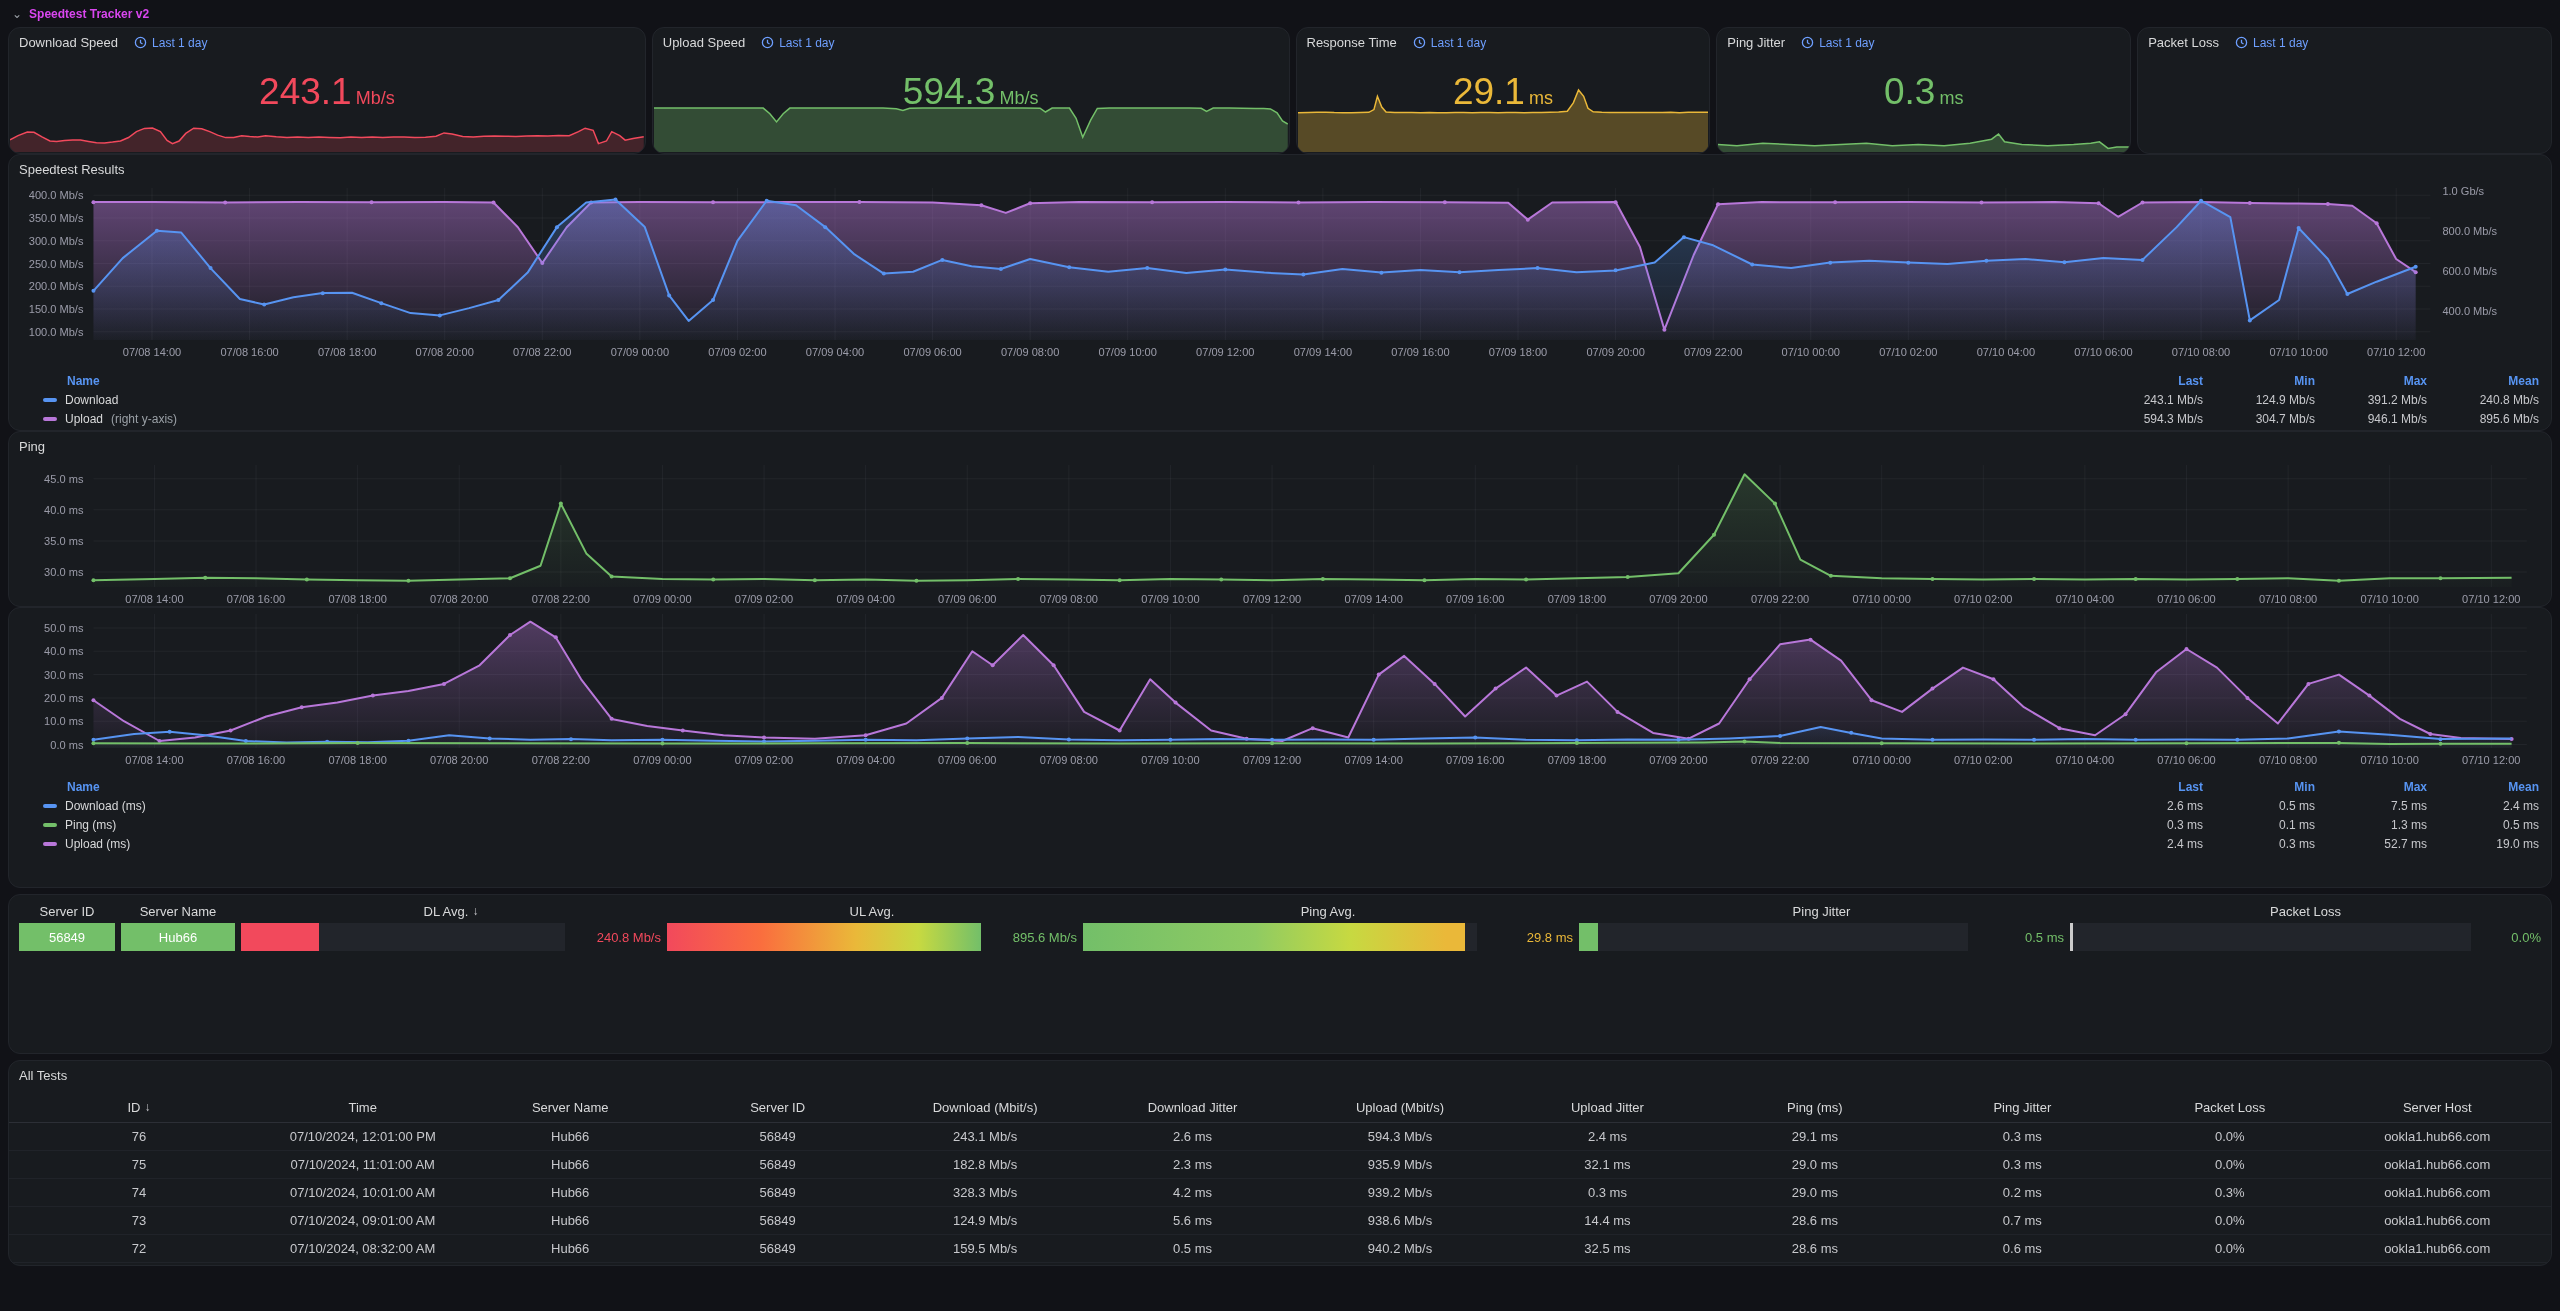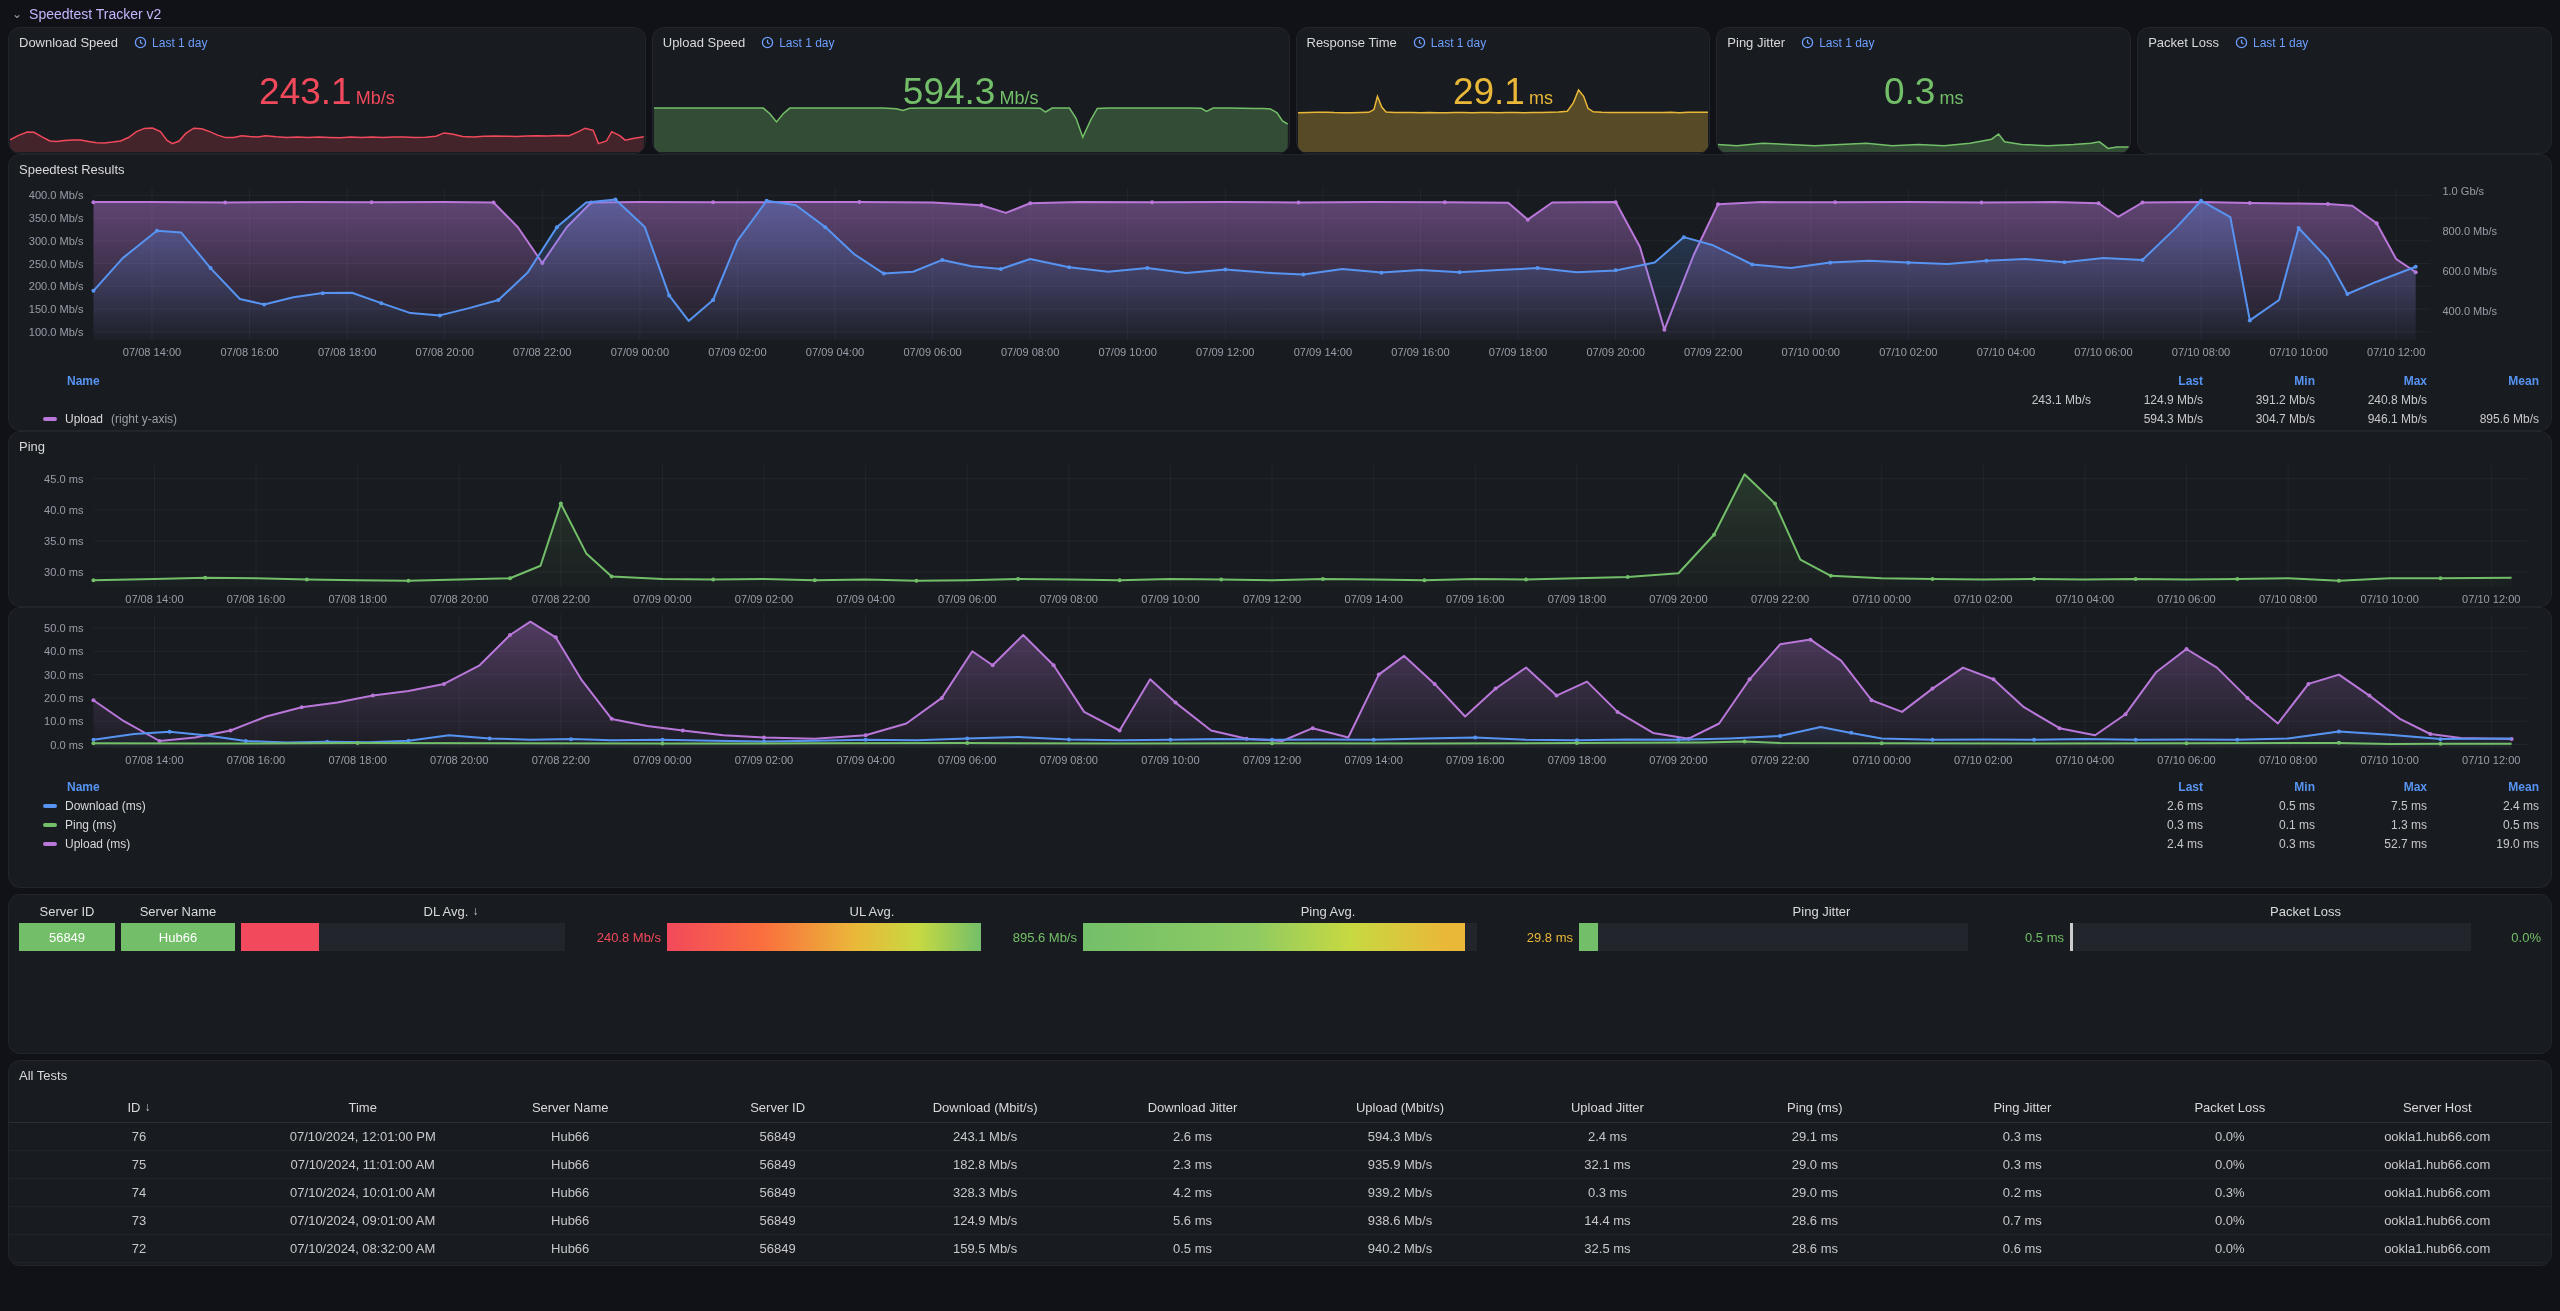"Speedtest Tracker v2" .row-title { color: #c4b5fd -> #d946ef; font-size: 14px -> 12px; font-weight: 400 -> 700 }
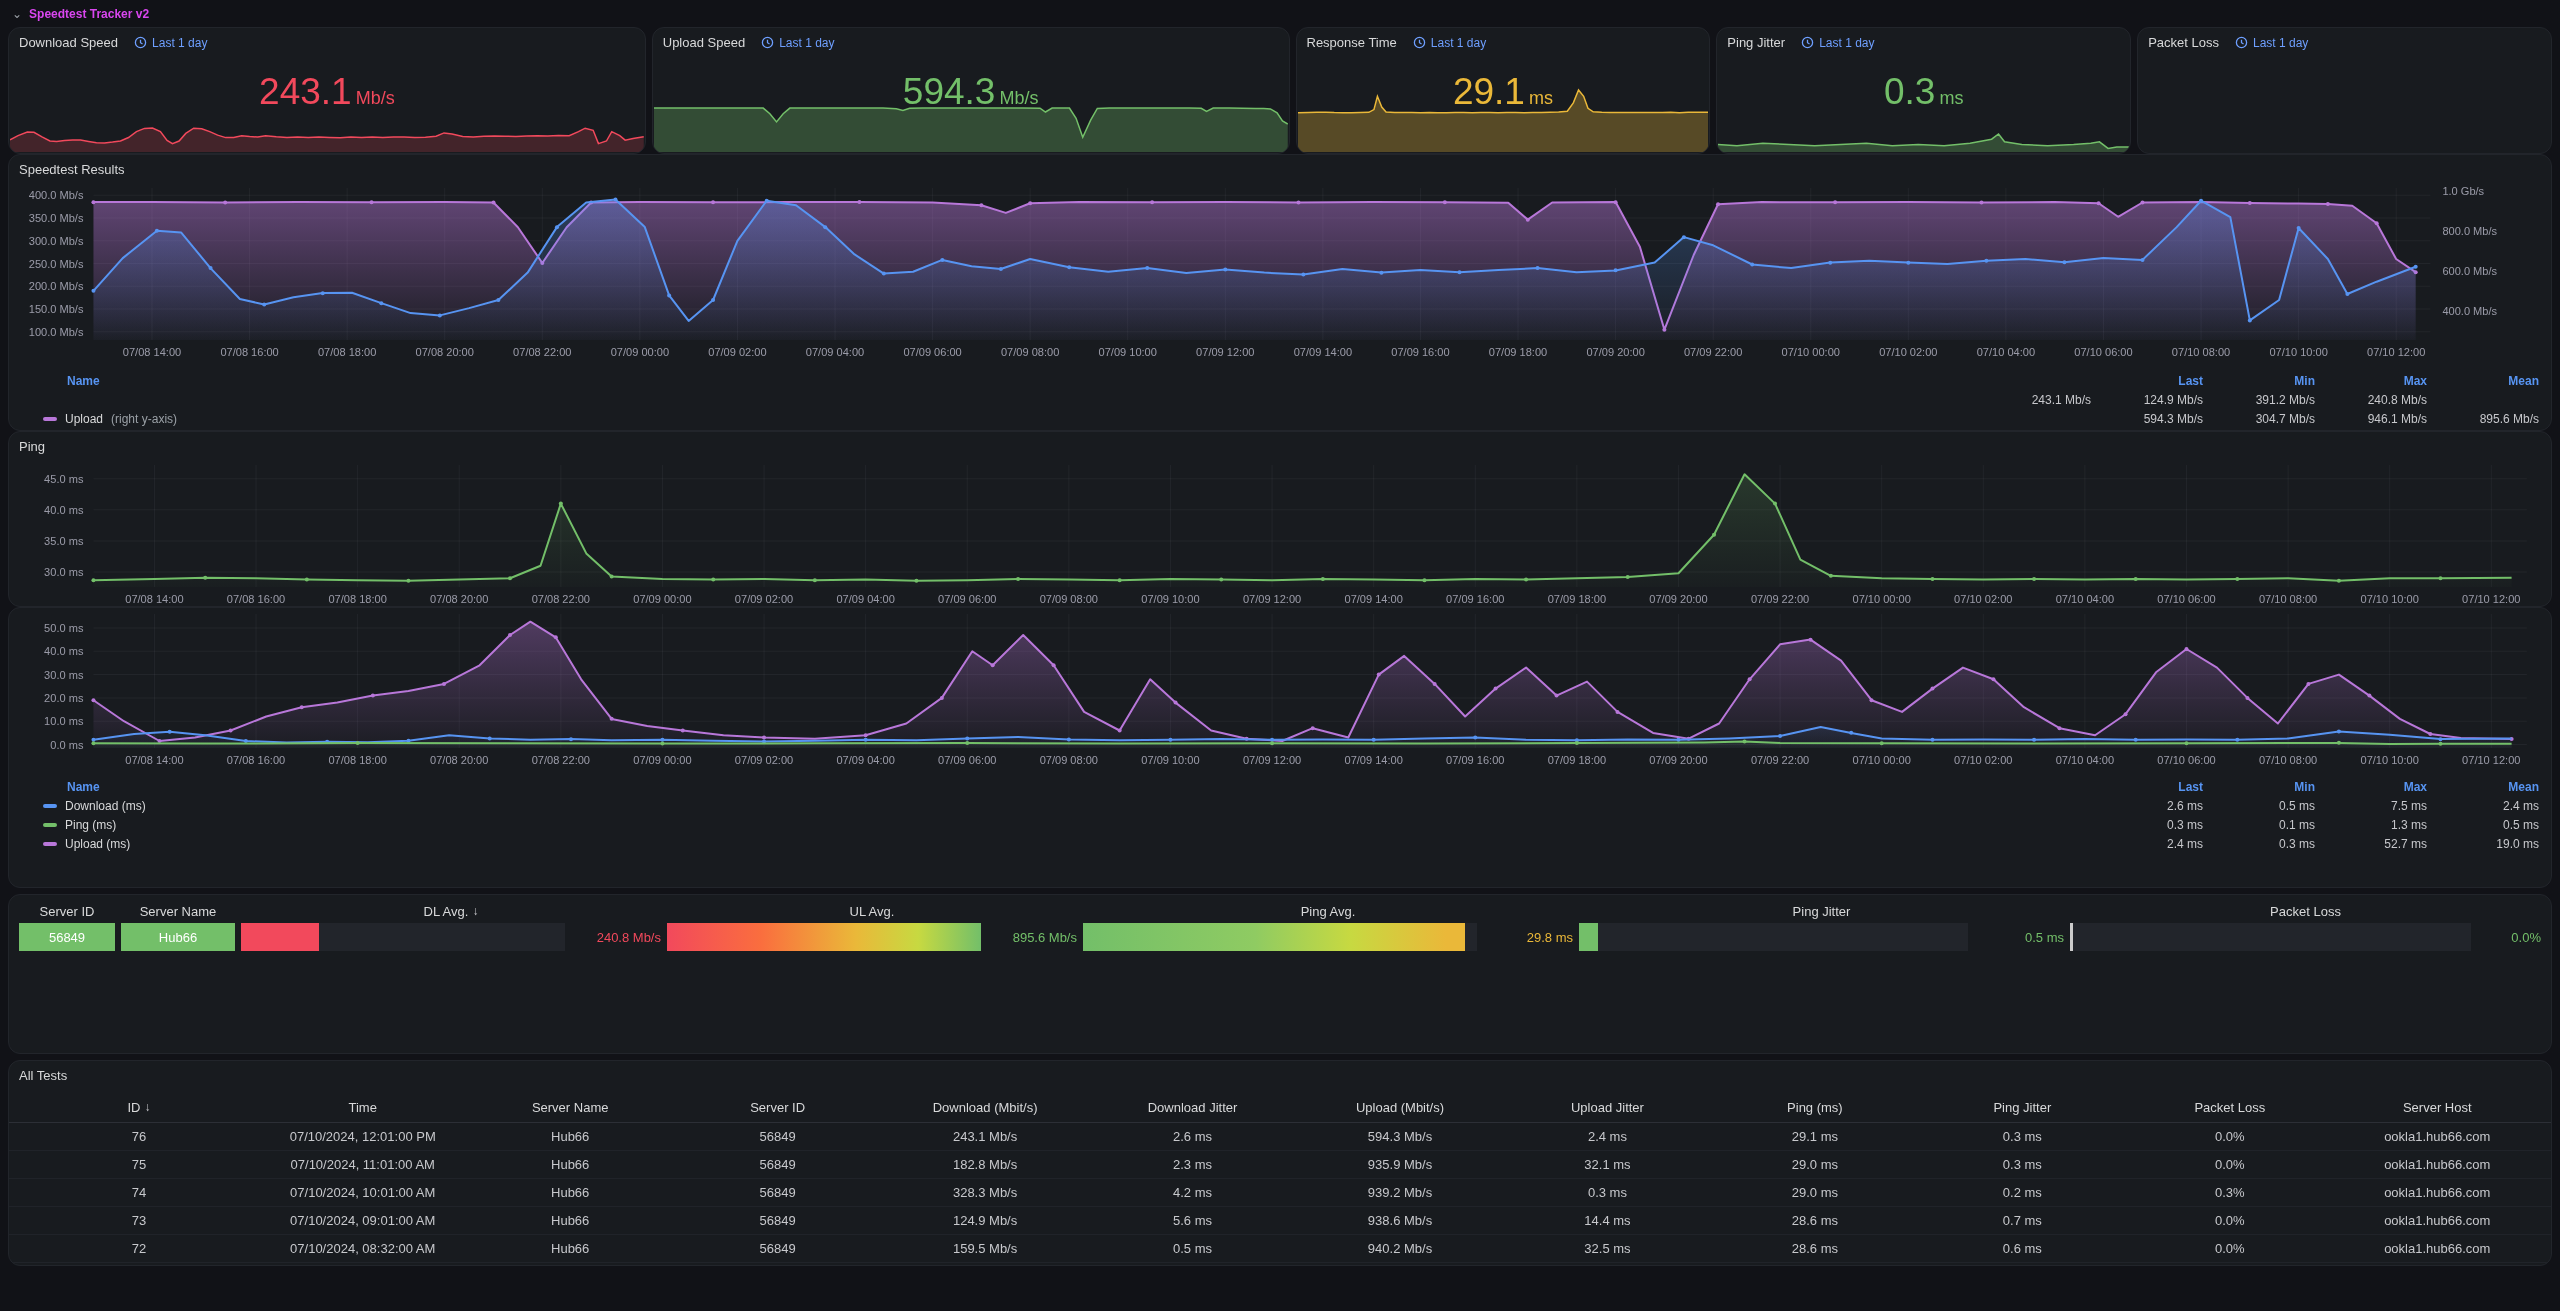"Download" span.lnamecell { html: none -> <span> <span></span> <span>Download</span> </span> }
